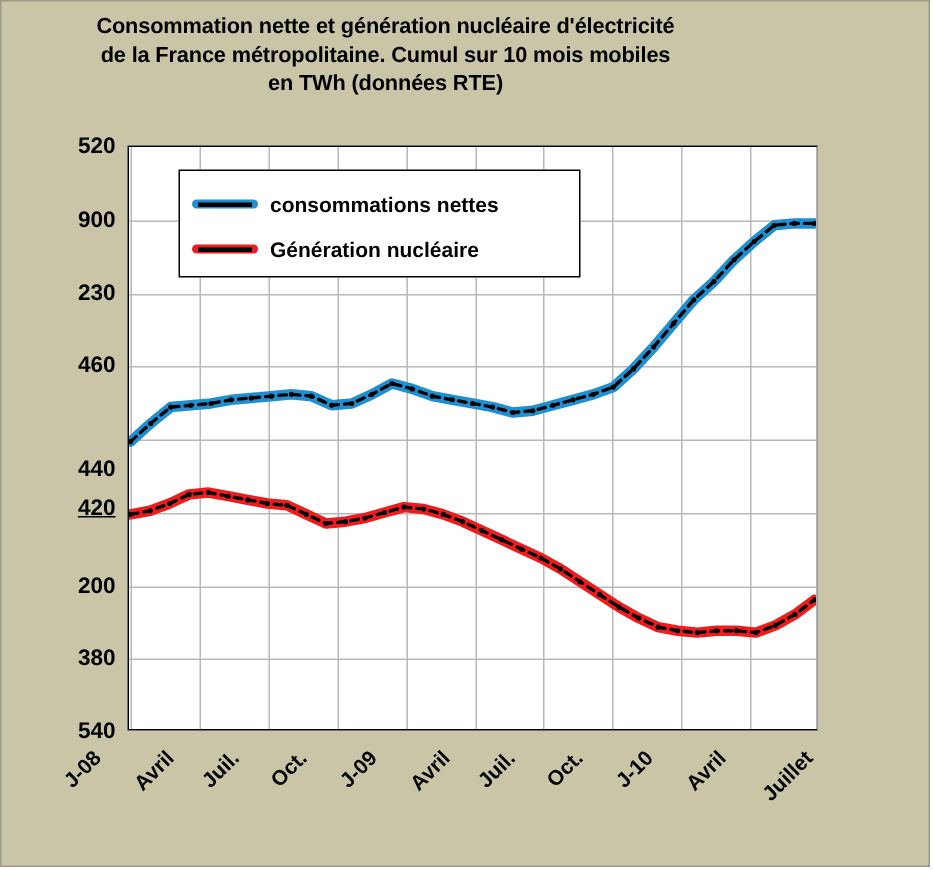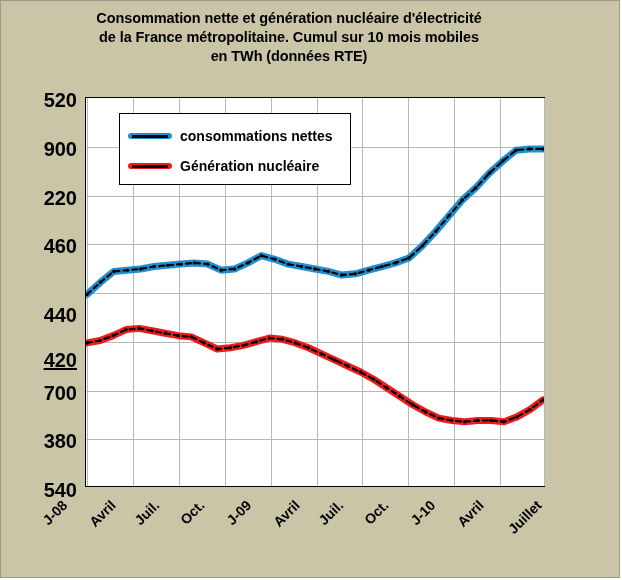"Consommation nette et génération" #title { padding-left: 32px -> none }
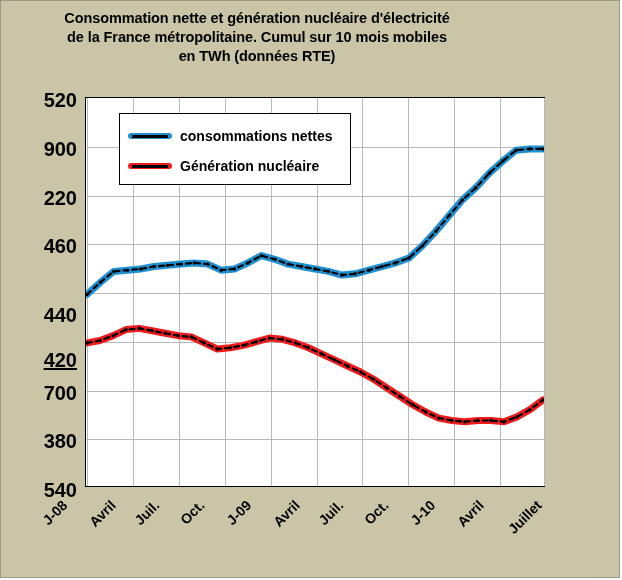"520" .ylabel { font-size: 20px -> 15px }
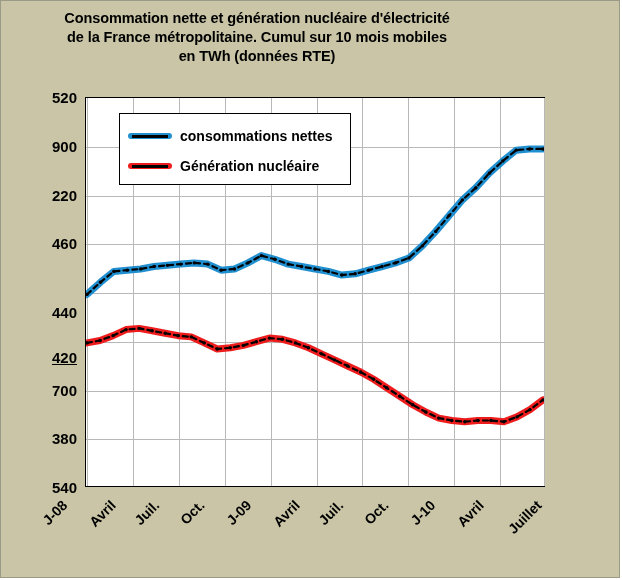"consommations nettes" #legend { width: 232px -> 268px }
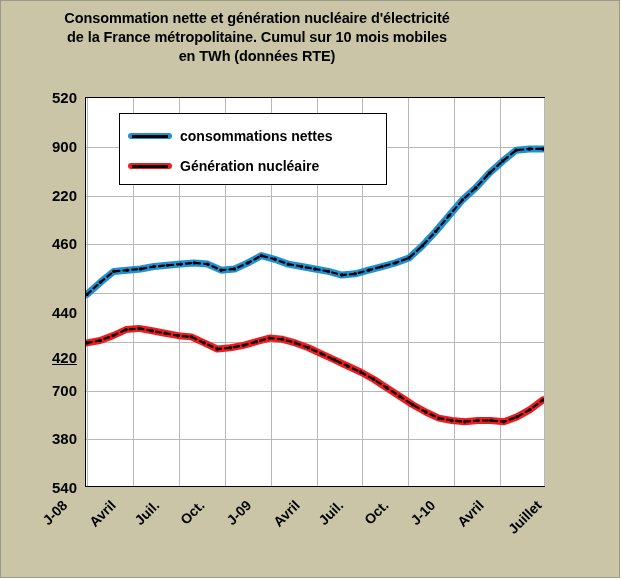"220" div.ylabel { text: 220 -> 230 }
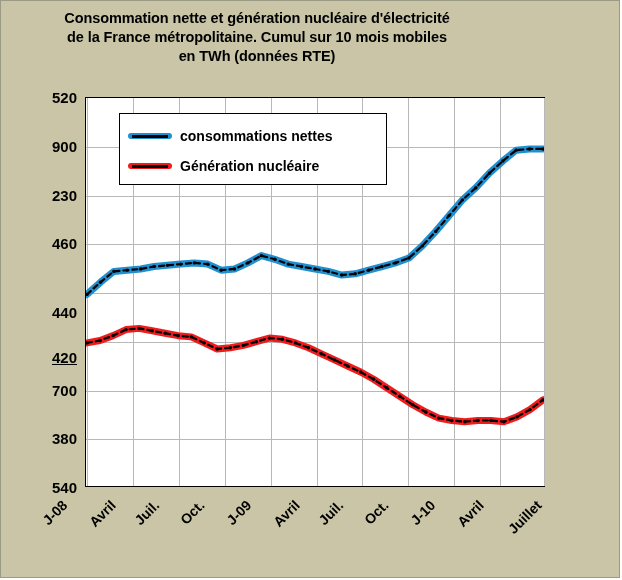"420" div.ylabel { top: 348px -> 329px }
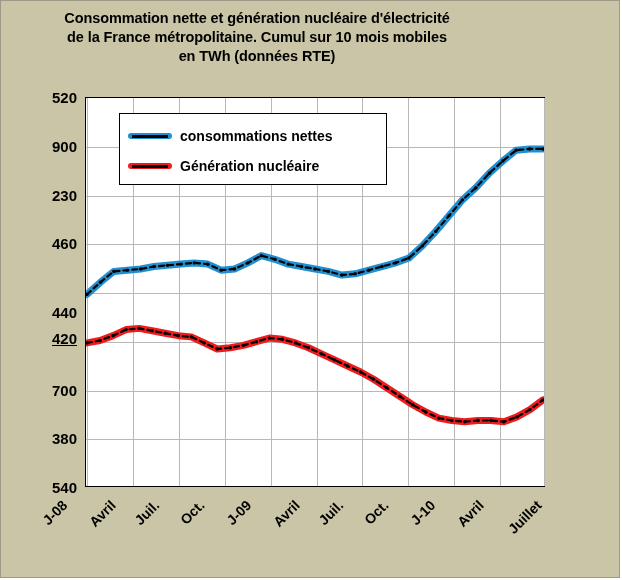"700" div.ylabel { text: 700 -> 200 }
